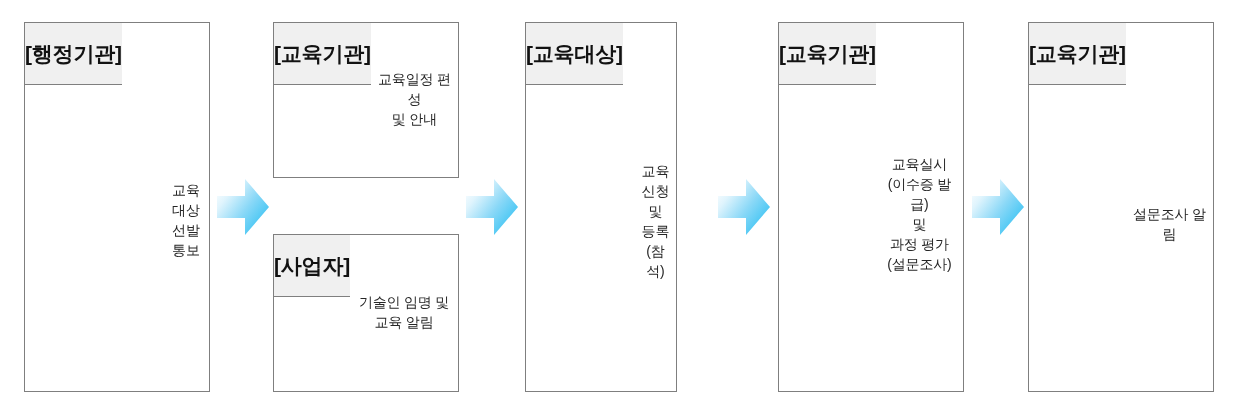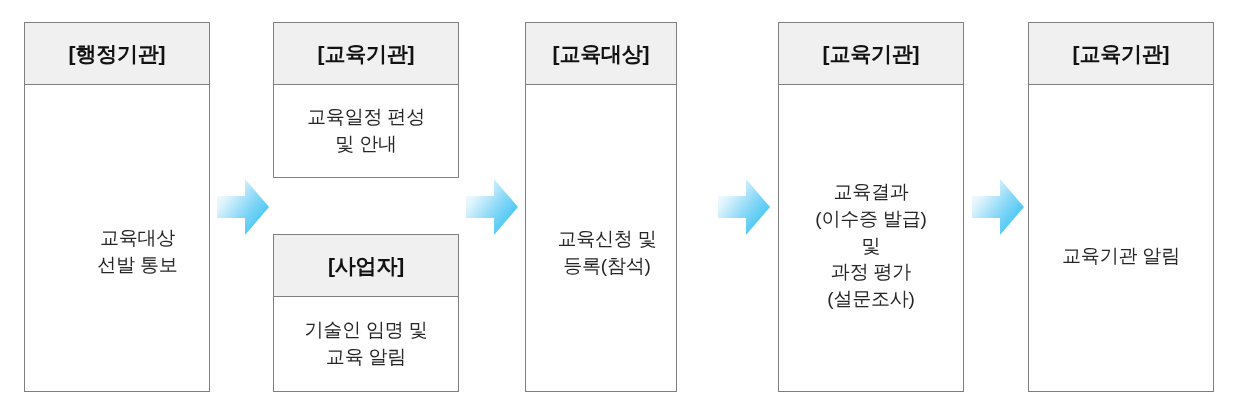"[행정기관]" .proc-box { flex-direction: column -> row }
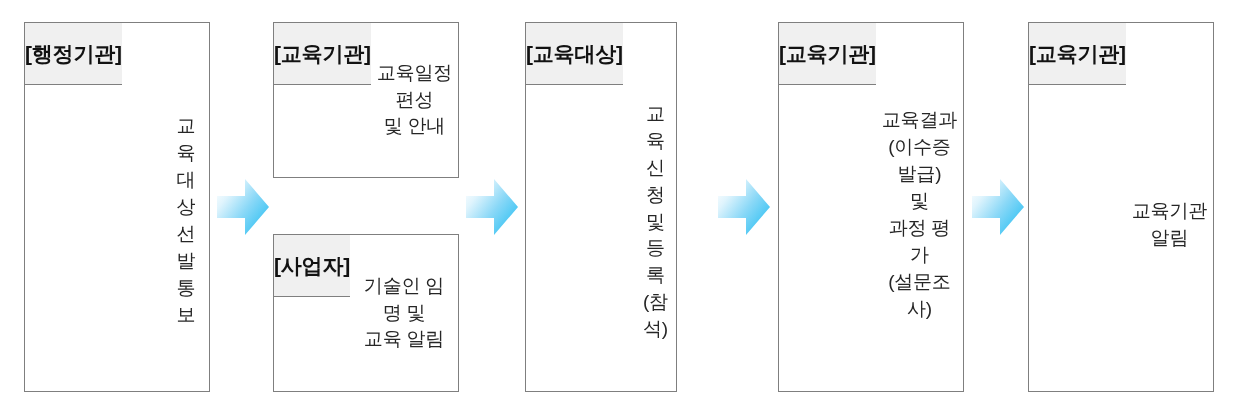"교육일정 편성" .proc-text { font-size: 19px -> 14px }
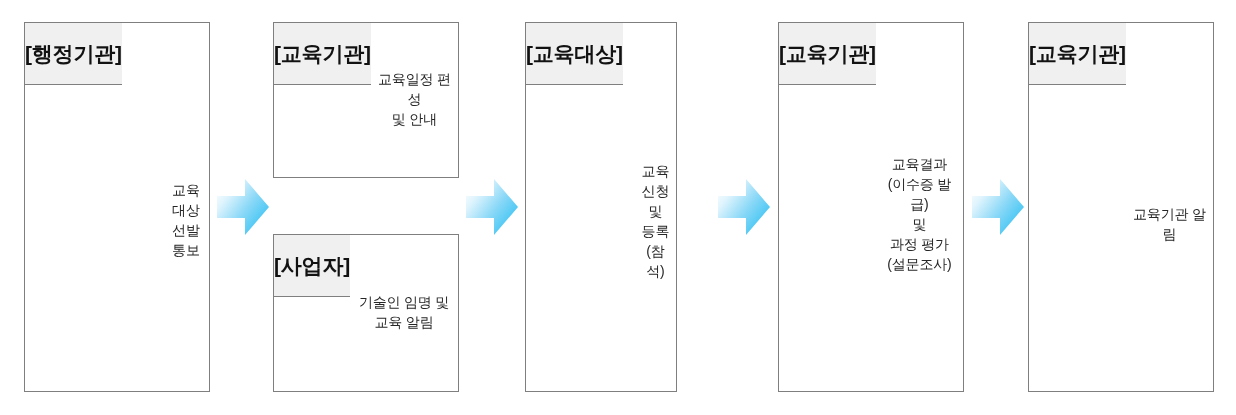"교육결과" div.proc-text { text: 교육결과 -> 교육실시 }
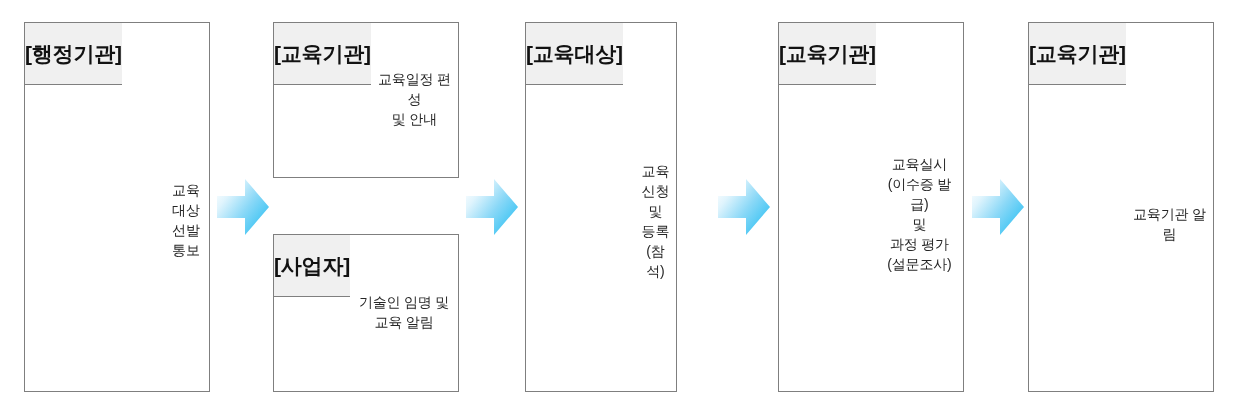"교육기관 알림" div.proc-text { text: 교육기관 -> 설문조사 }
